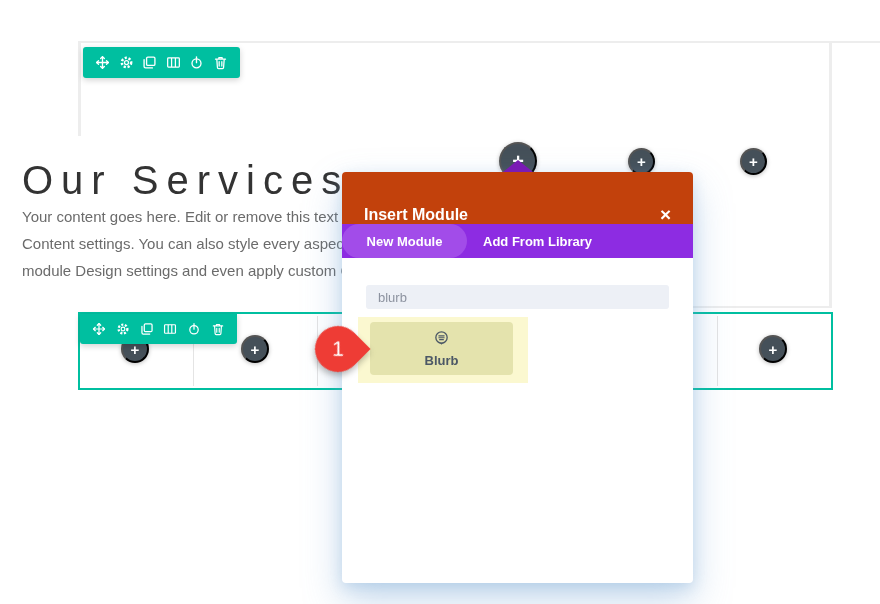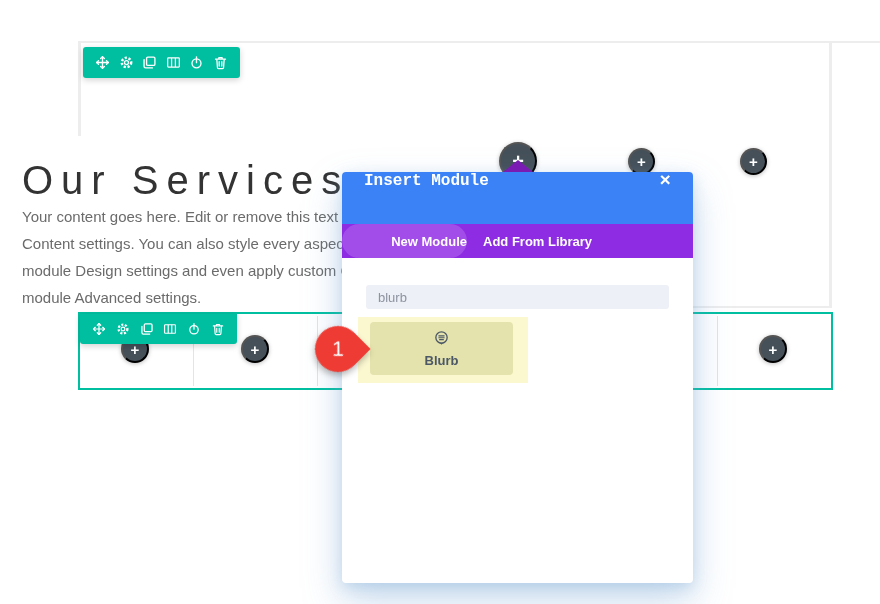"Insert Module" .modal-header { align-items: flex-start -> flex-end; background: #3b82f6 -> #c2410c; font-family: Liberation Mono, monospace -> none }
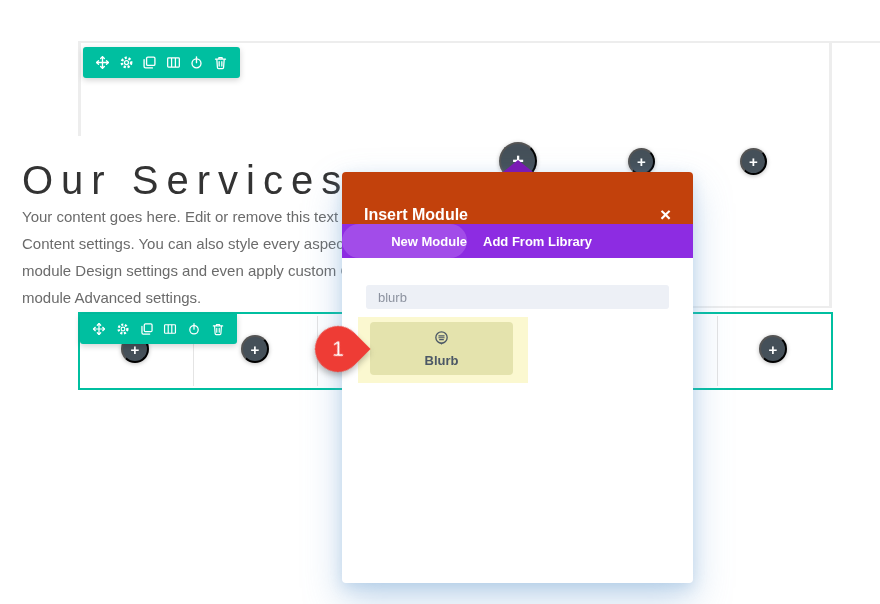"New Module" .tab-active { justify-content: flex-end -> center }
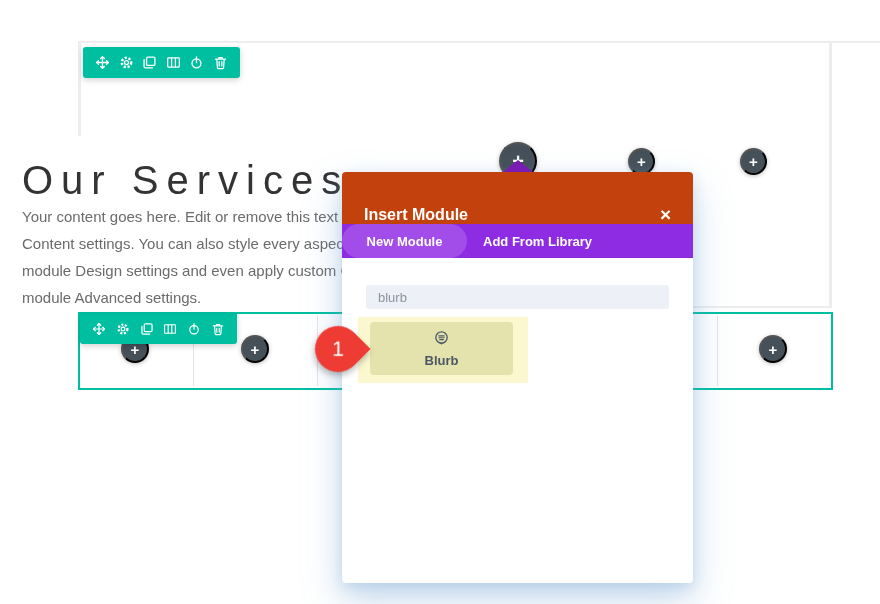"module Advanced settings." div.pline { html: <div>module Advanced settings.</div> -> none }
